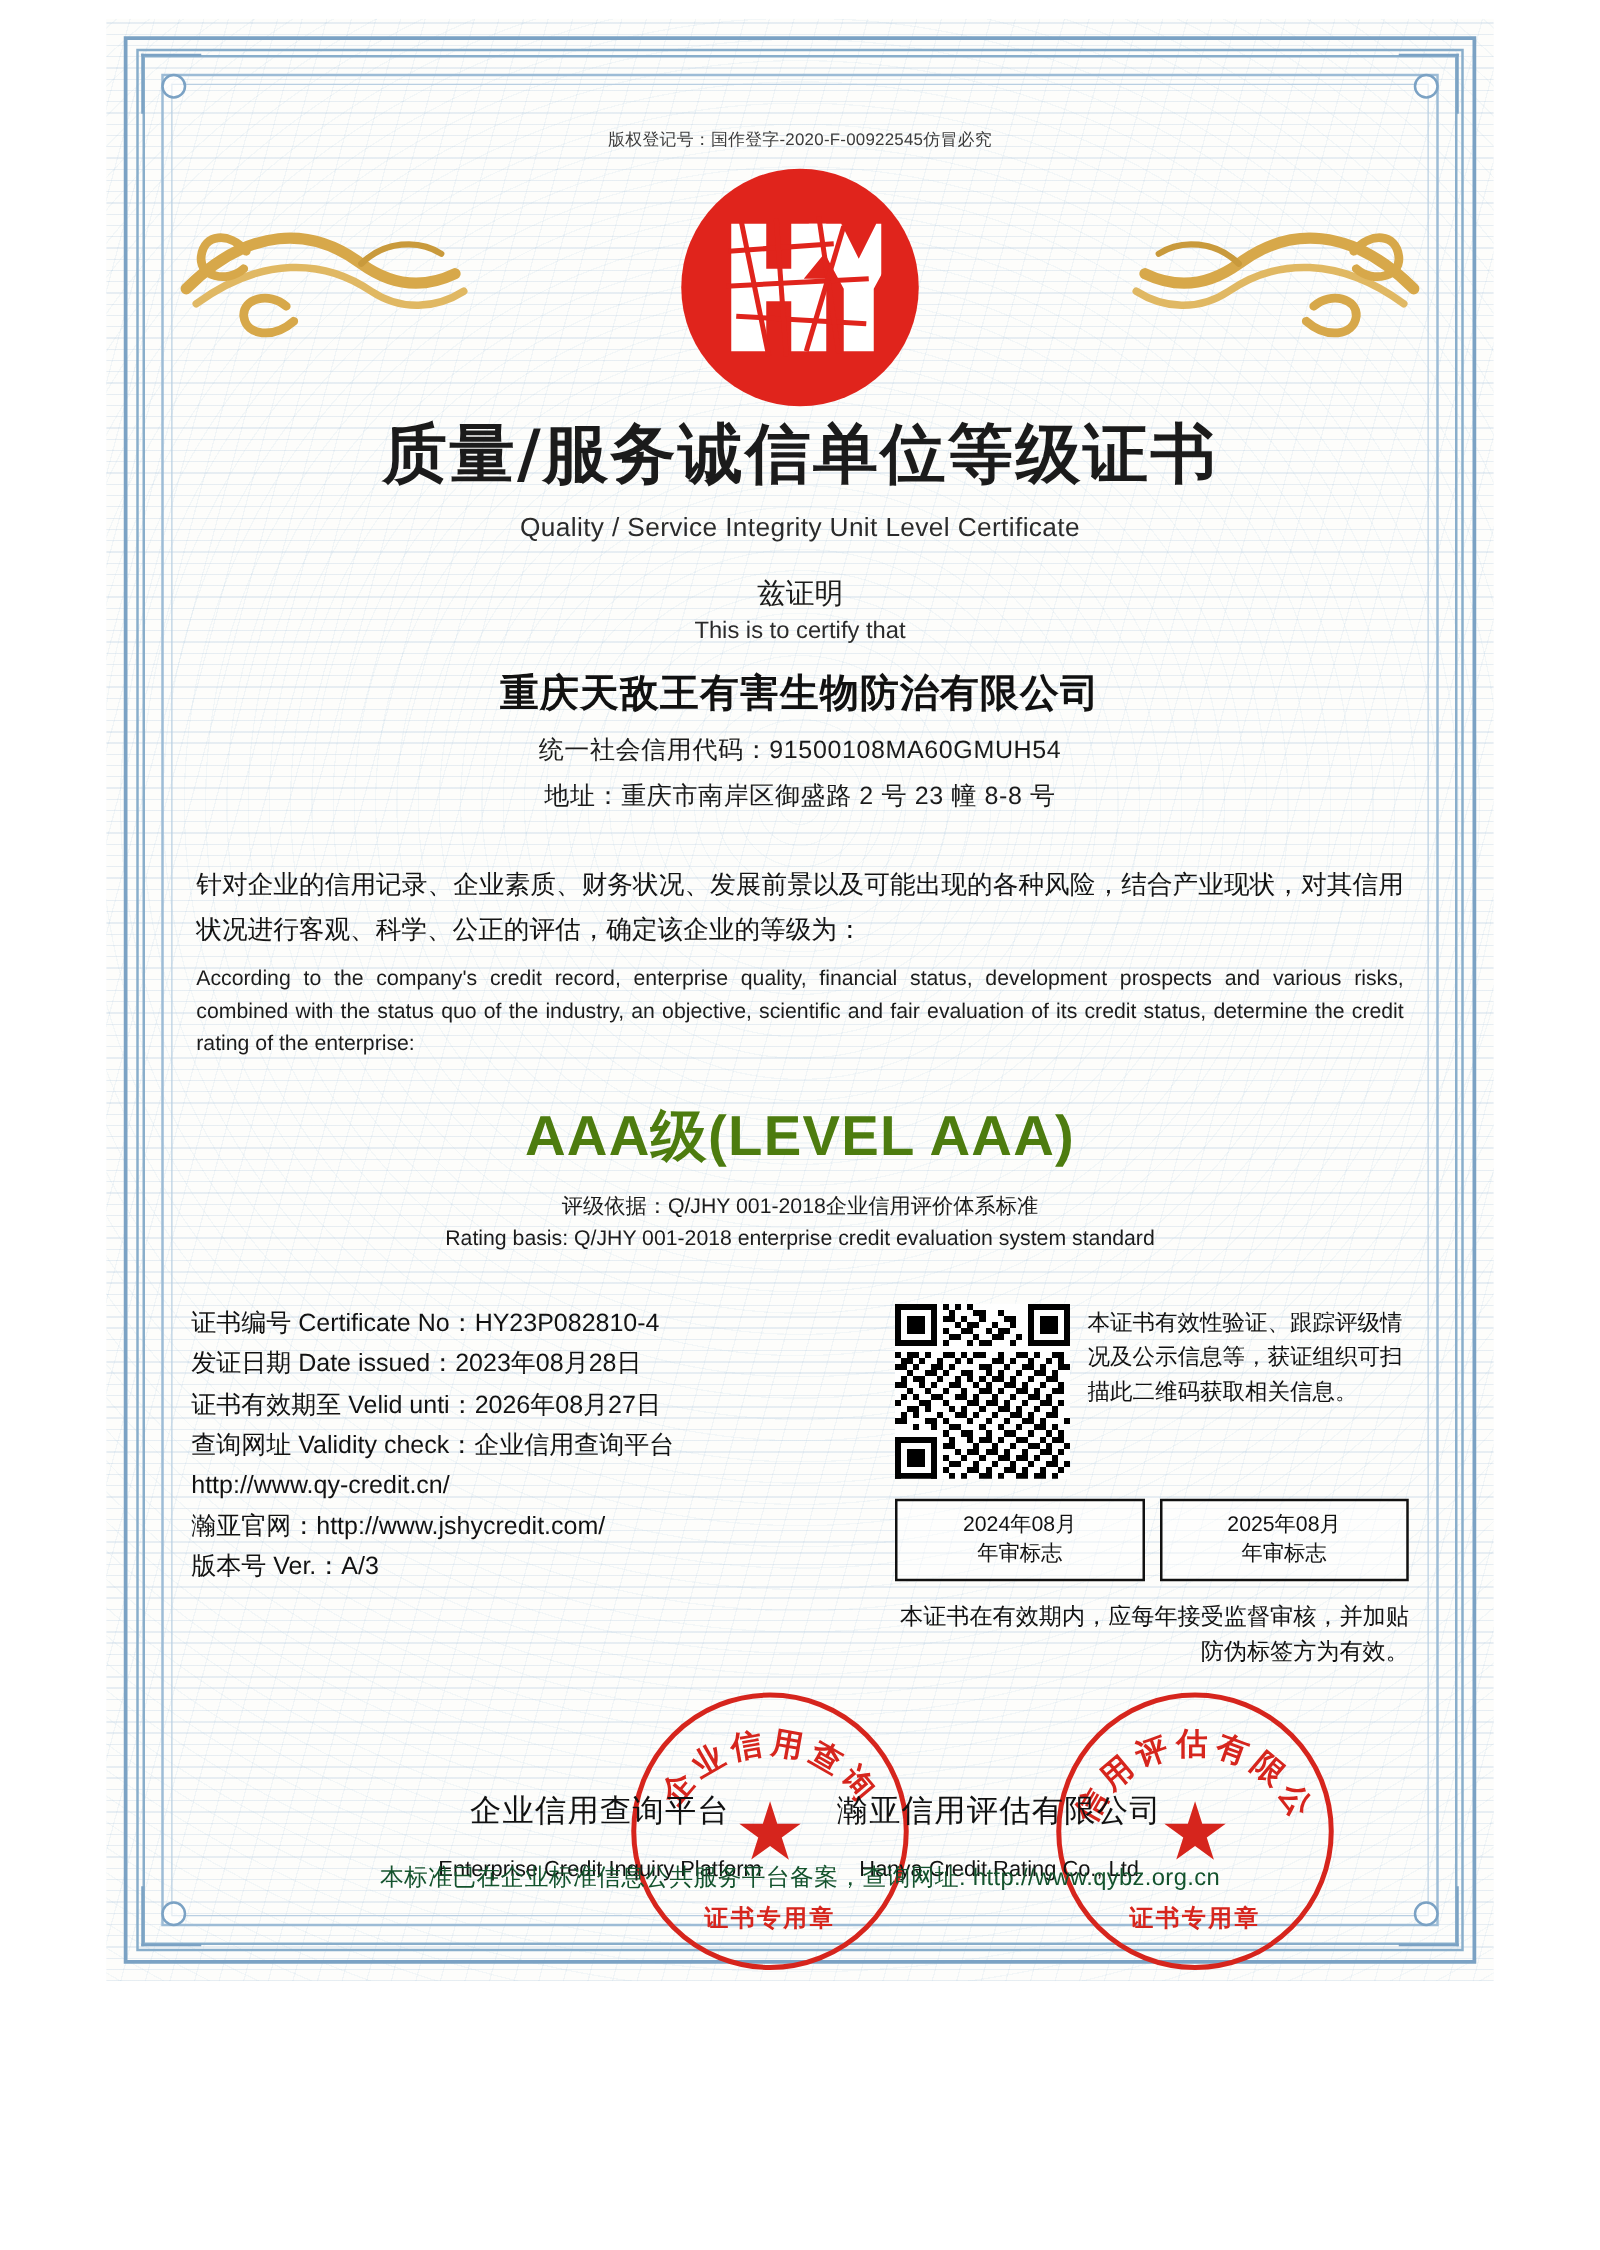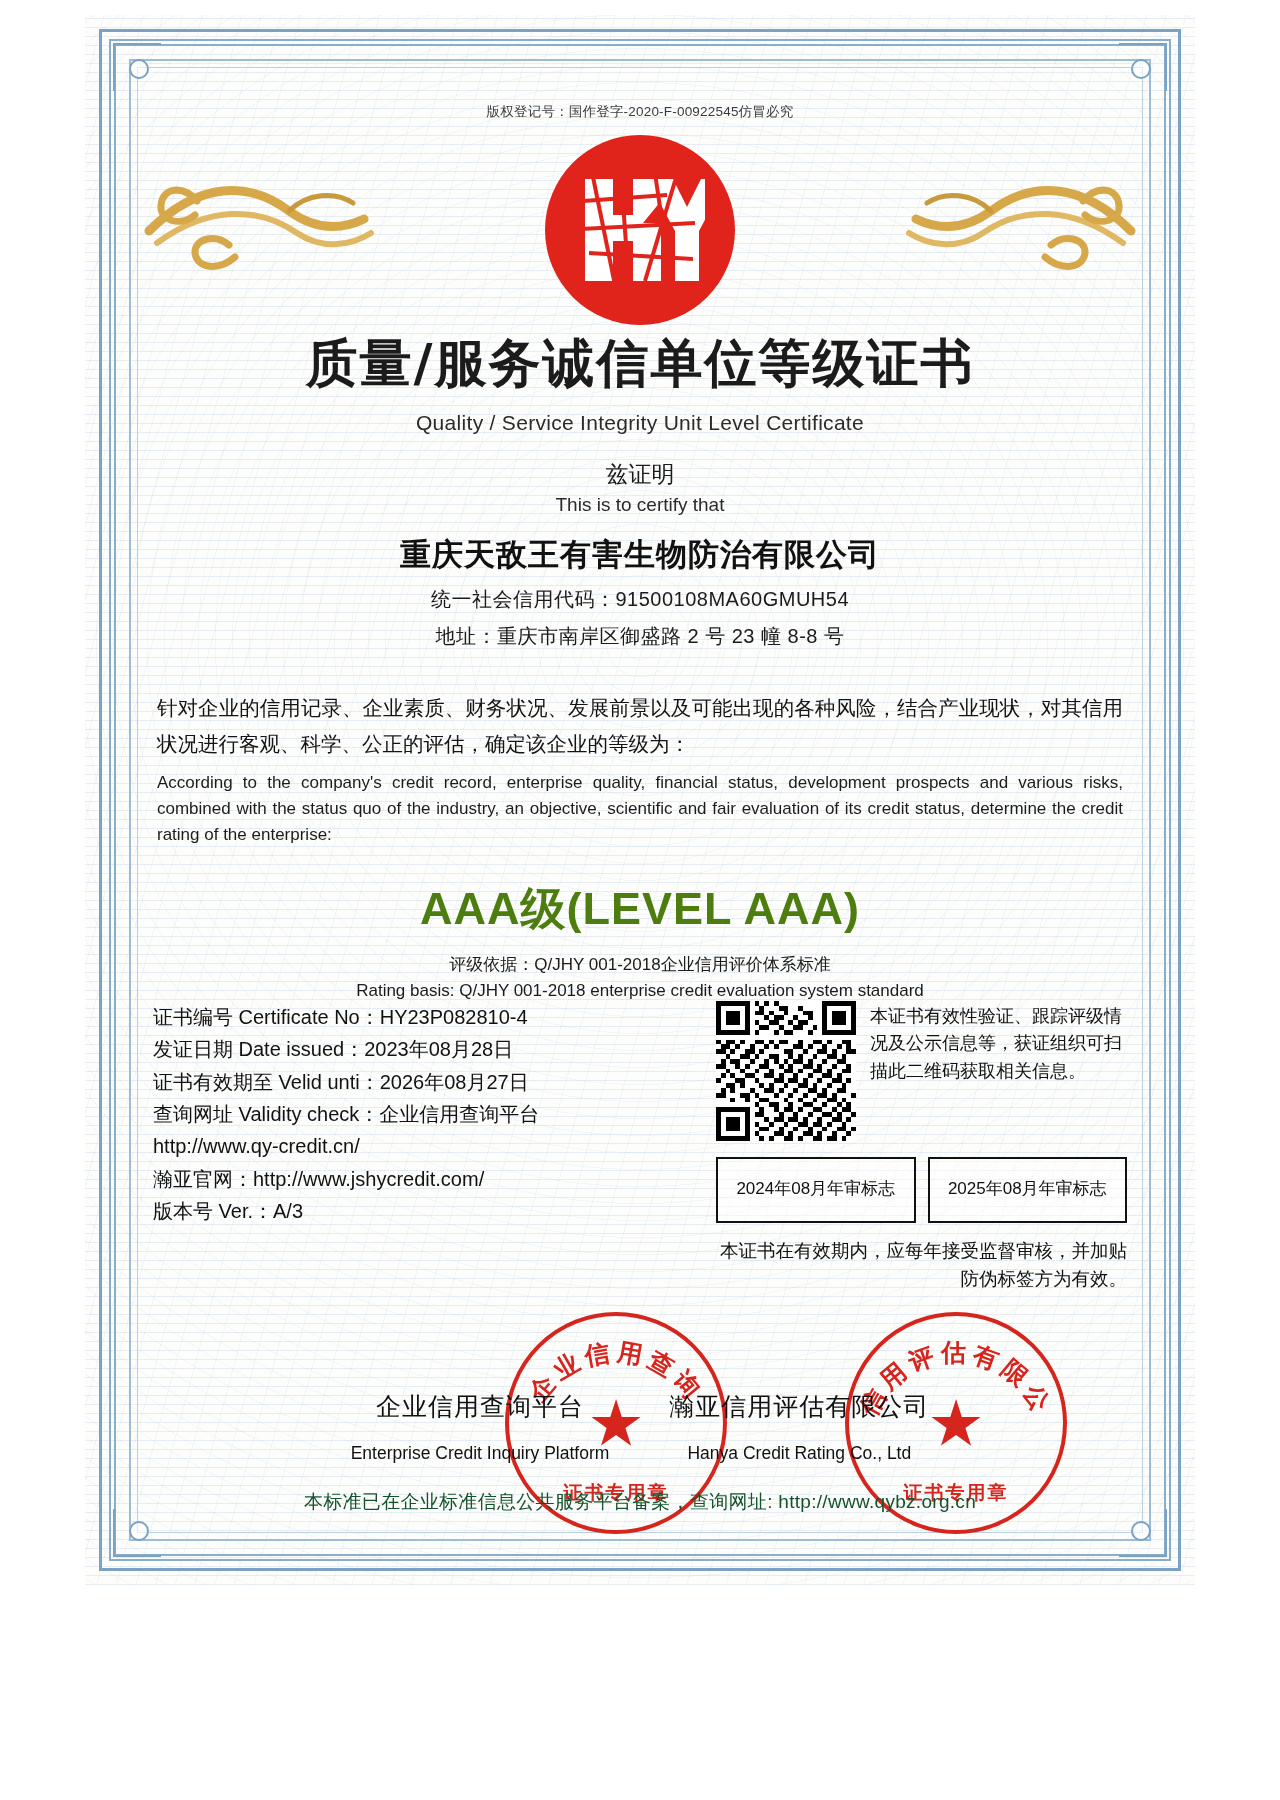"证书编号 Certificate No：HY23P082810-4" .info-row { margin-top: none -> 42px }
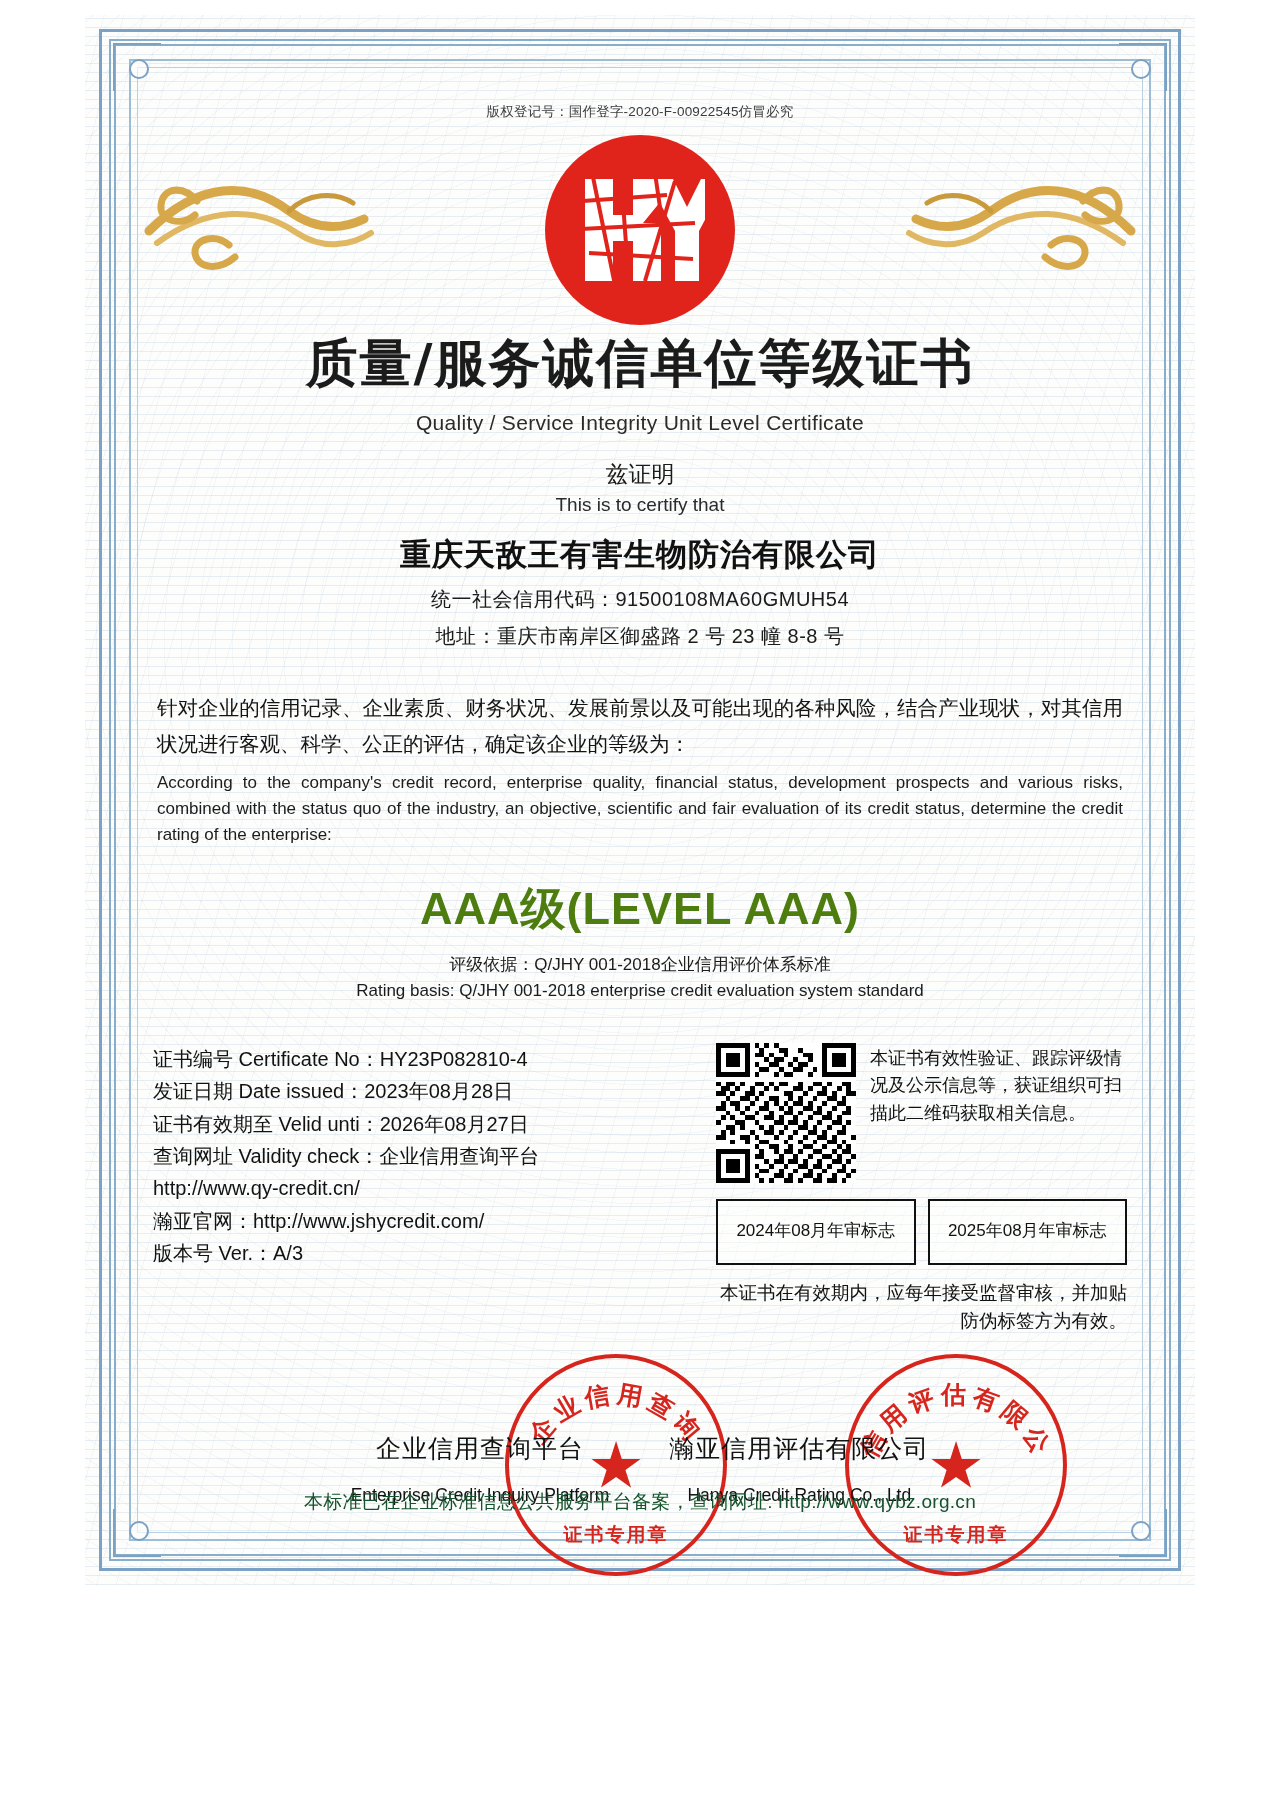"2024年08月" .stamp-box { flex-direction: row -> column }
